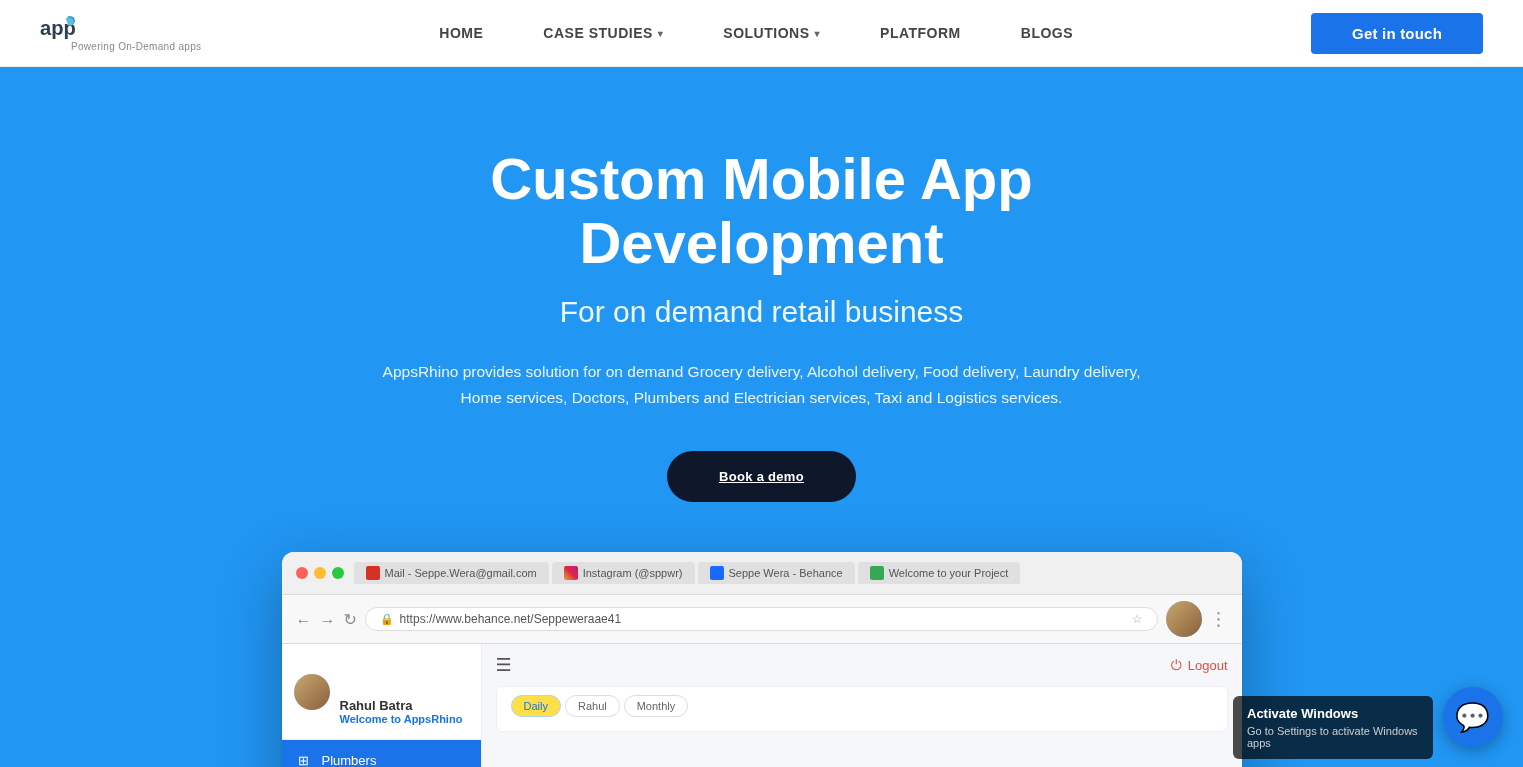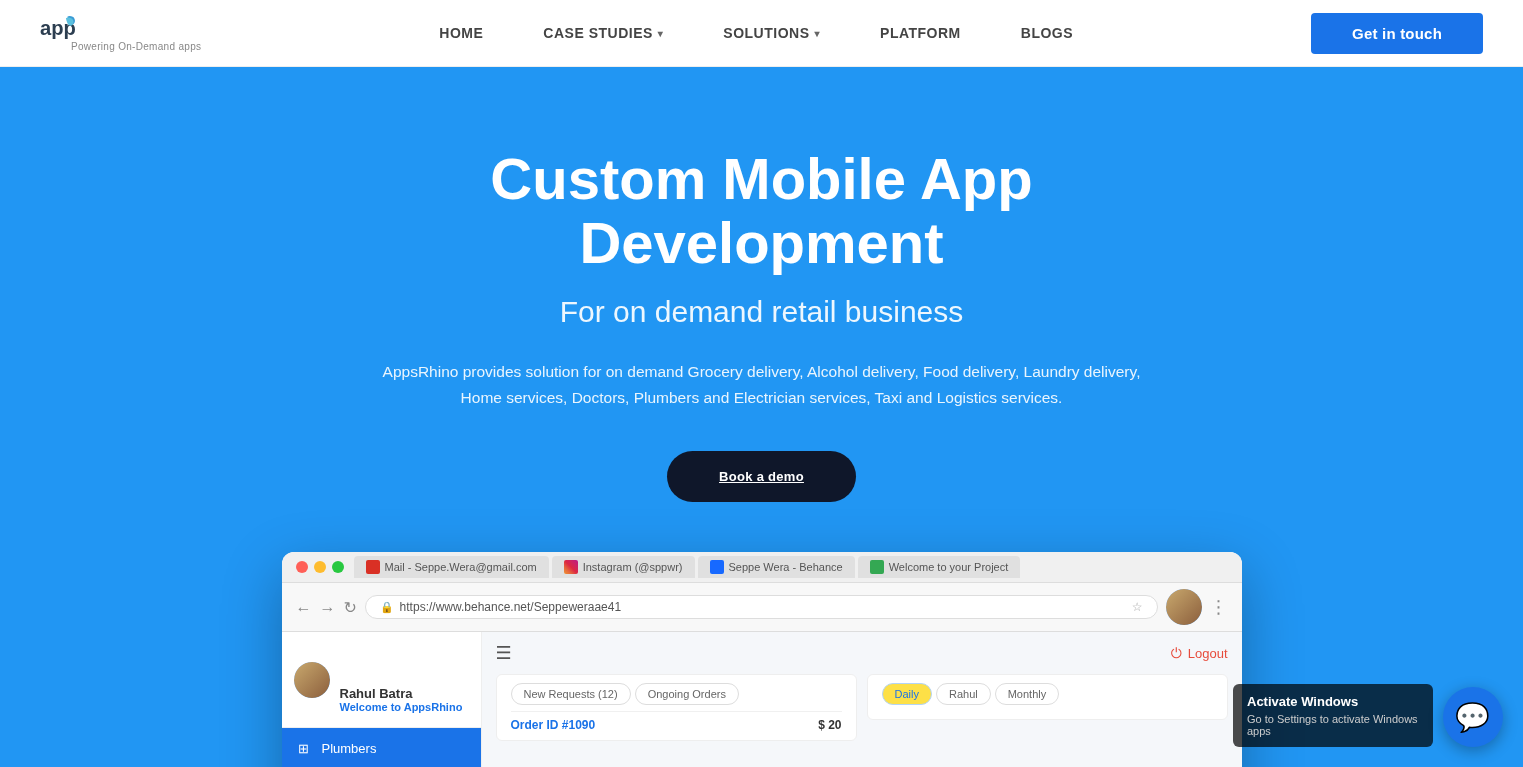"Mail - Seppe.Wera@gmail.com" .browser-bar { padding: 4px 14px -> 10px 14px }
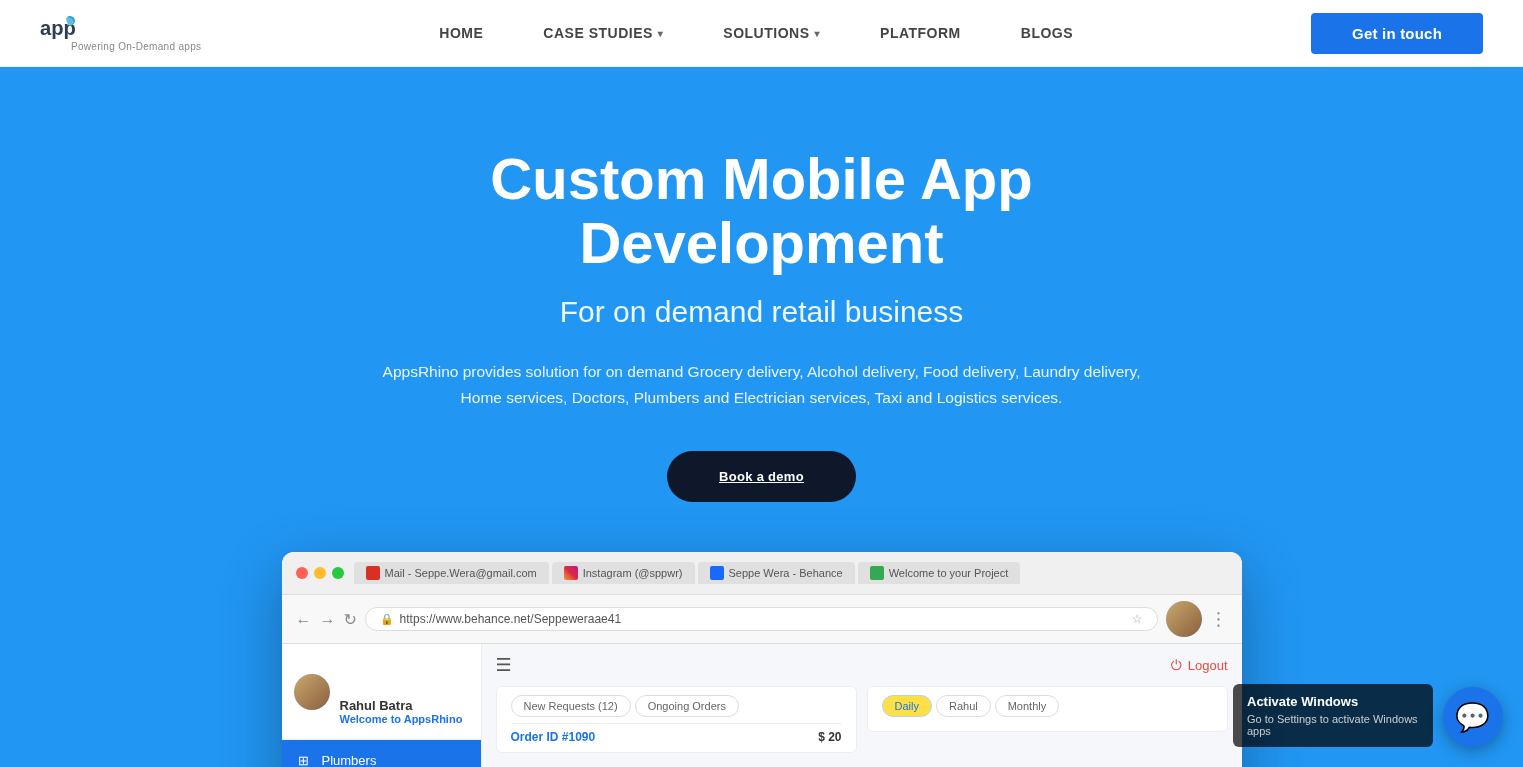"New Requests (12)" div.dash-card { html: <div> <div> <button>New Requests (12)</button> <button>Ongoing Orders</button> </div> <div> <span>Order ID #1090</span> <span>$ 20</span> </div> </div> -> none }
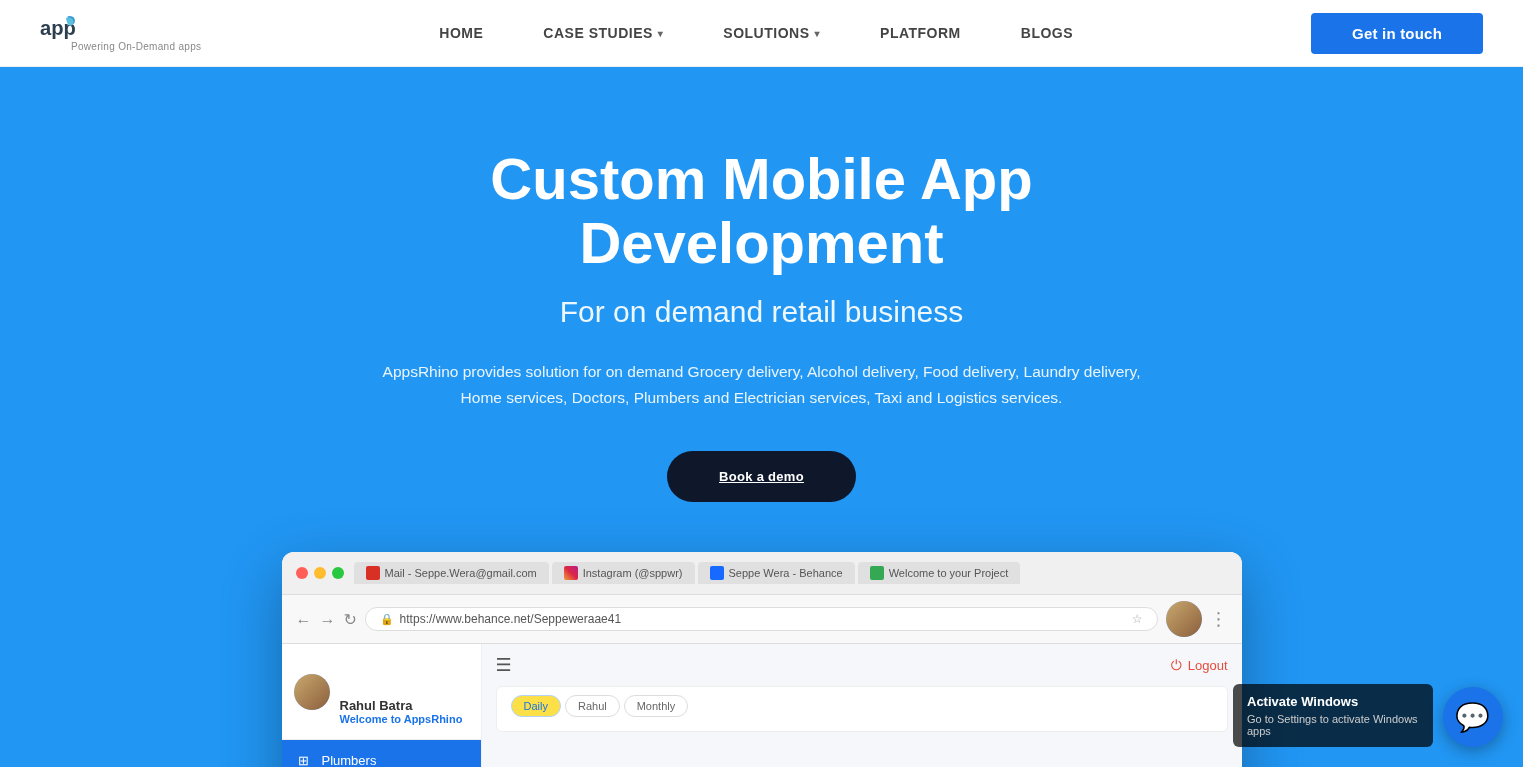"Activate Windows" .windows-activate { bottom: 20px -> 8px }
